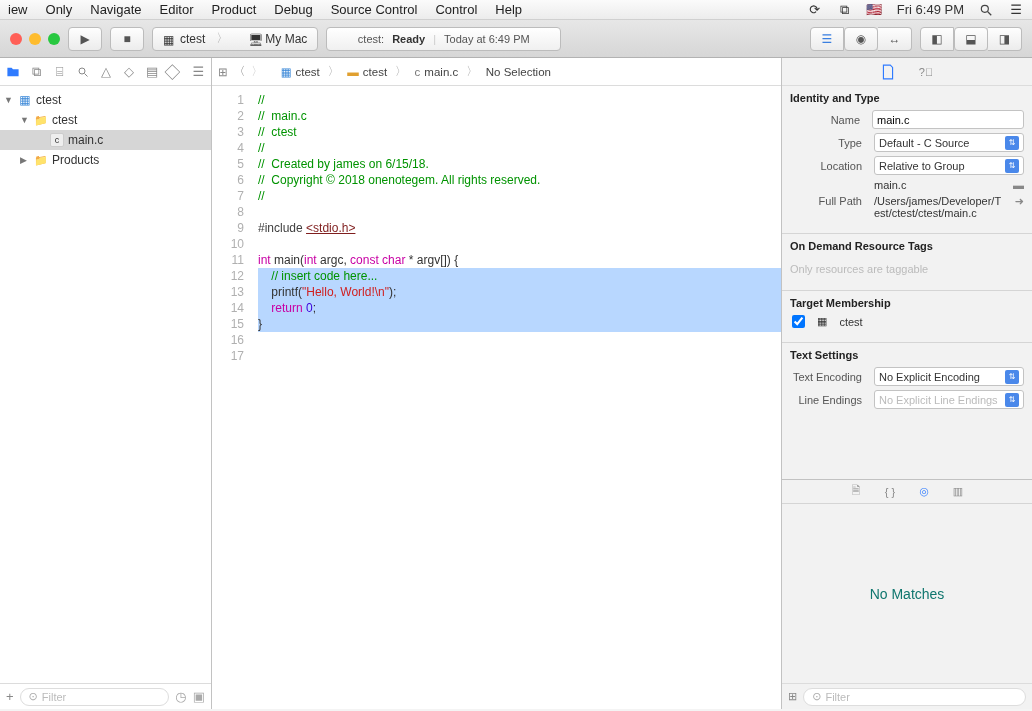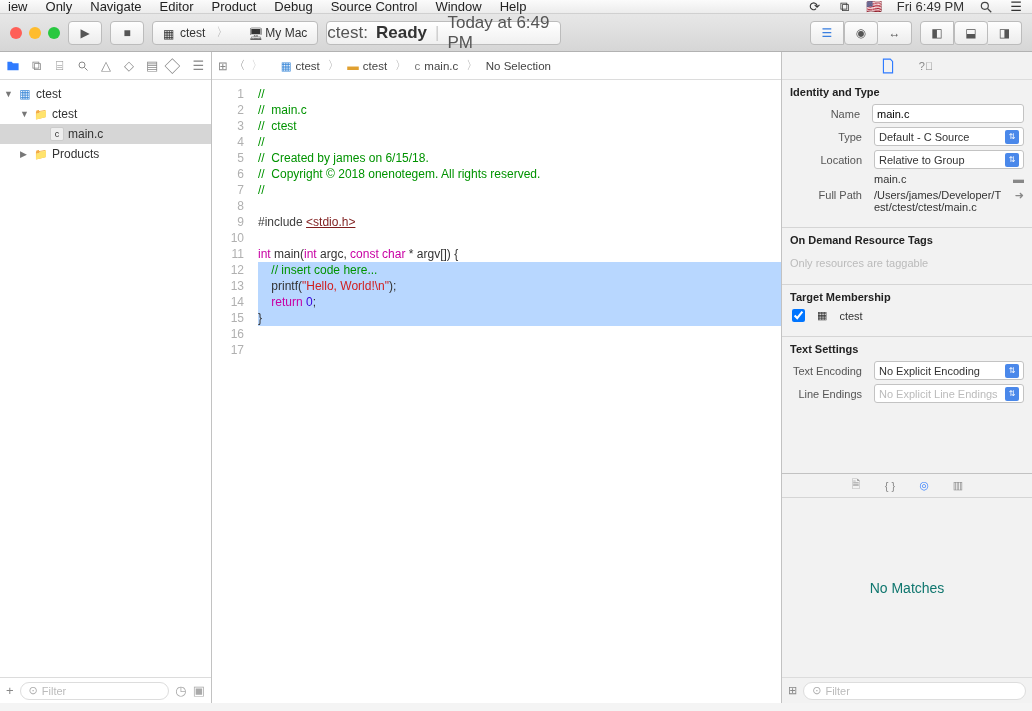"iew" .menubar { height: 14px -> 20px }
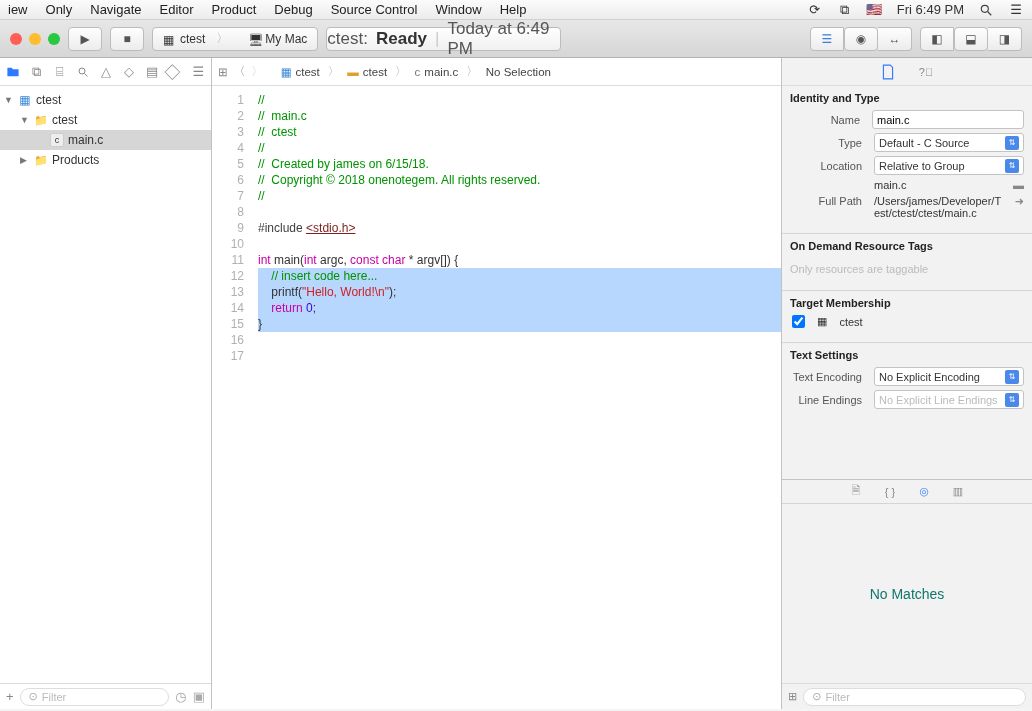"Window" span.menubar-item { text: Window -> Control }
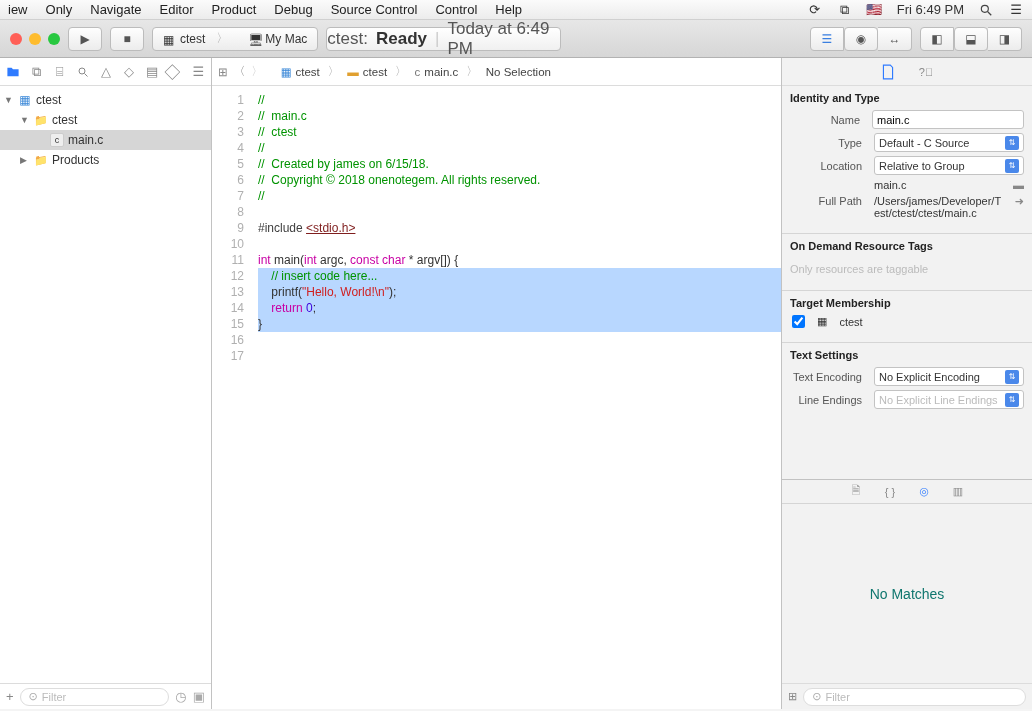"ctest:" .activity { font-size: 17px -> 11px; justify-content: flex-start -> center }
